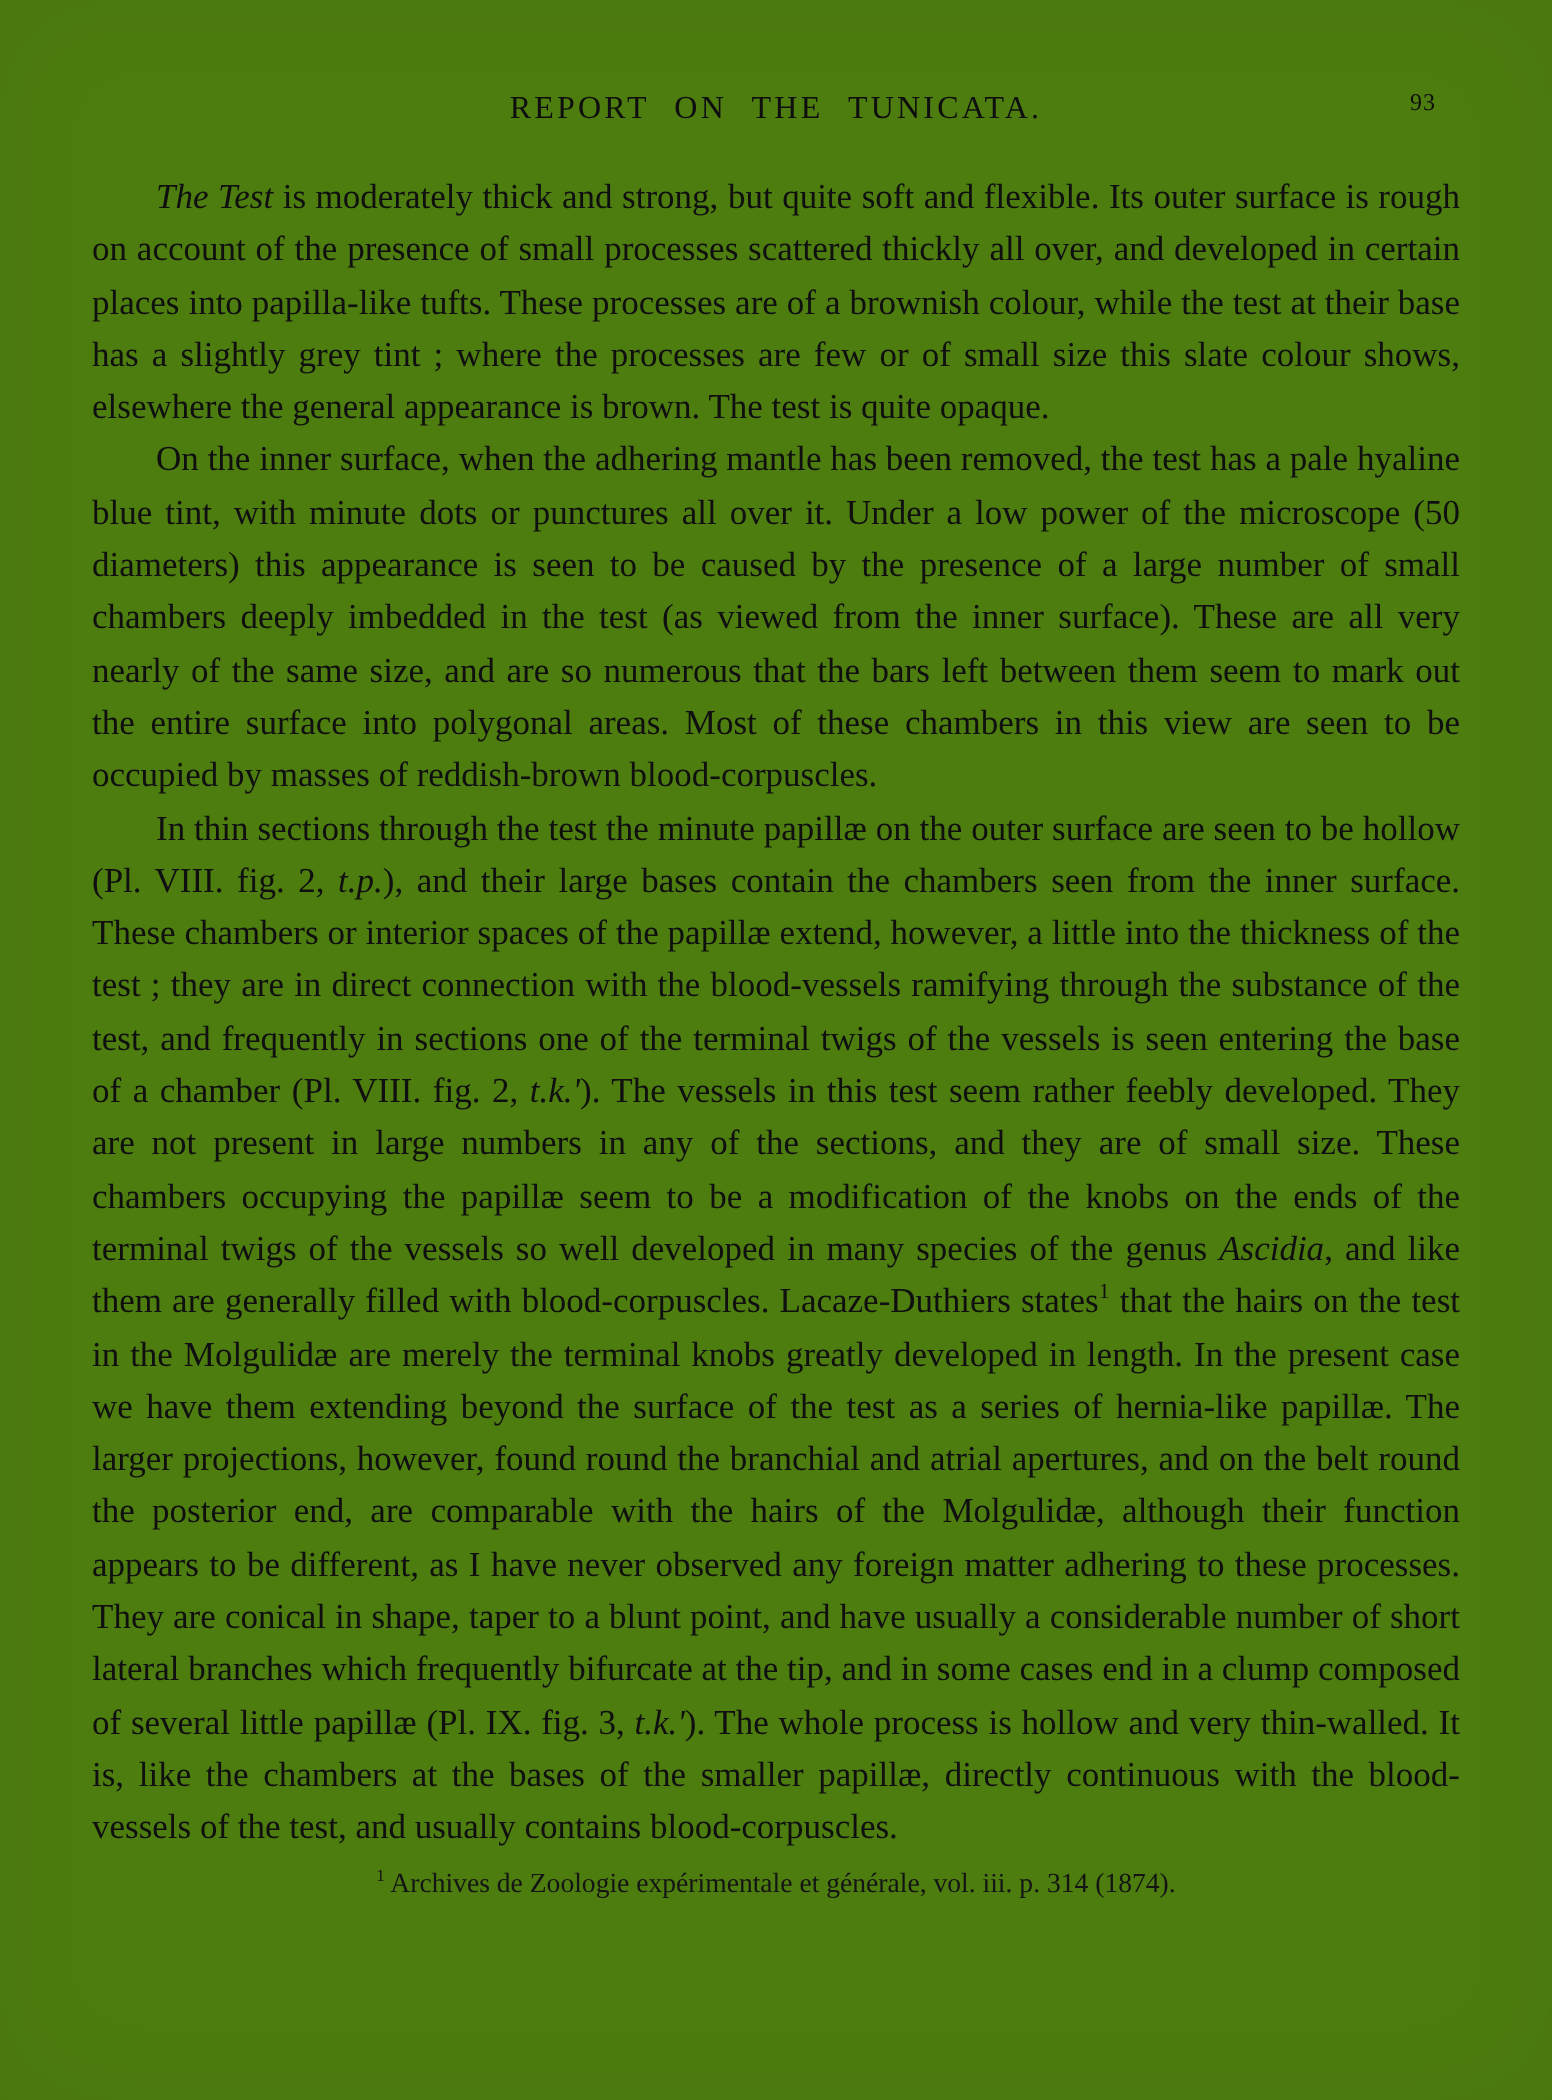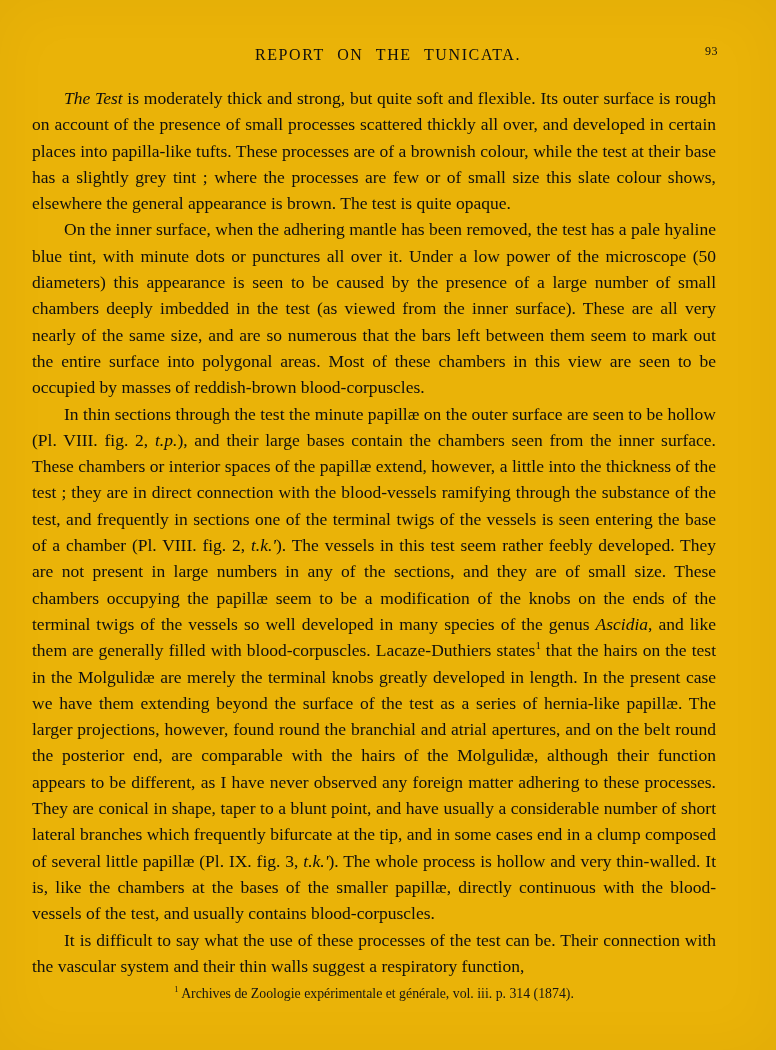"REPORT ON THE TUNICATA." .page { background: #eab308 -> #4d7c0f }
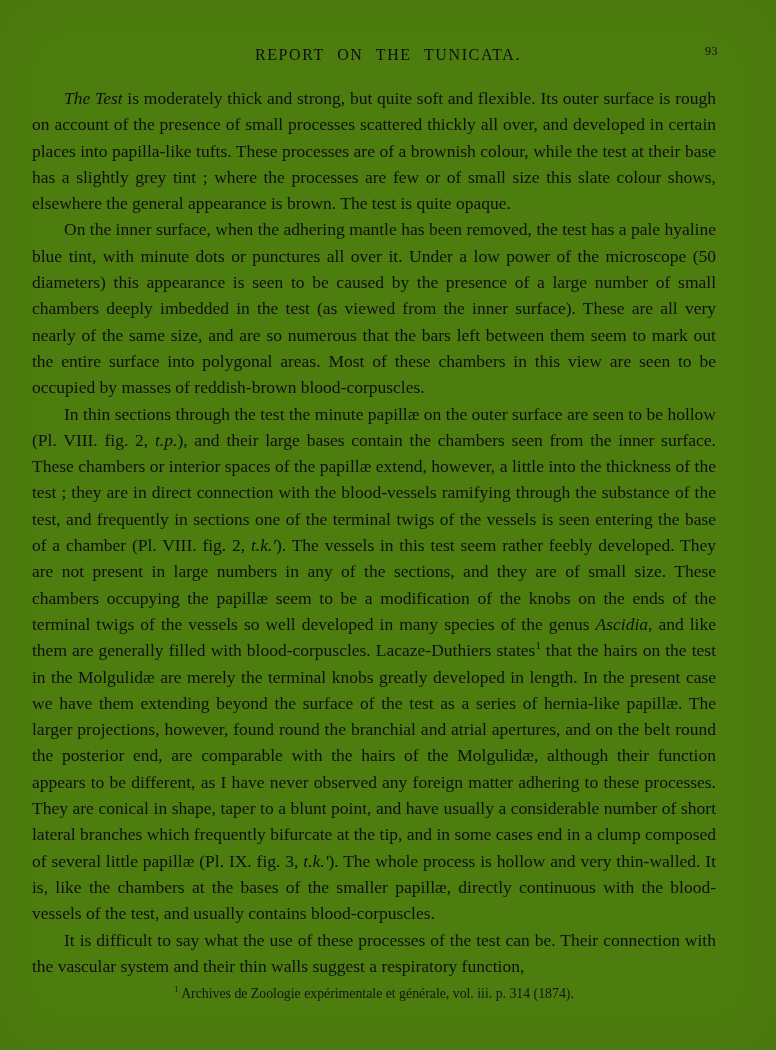"The Test is moderately thick" .body-text { left: 32px -> 46px }
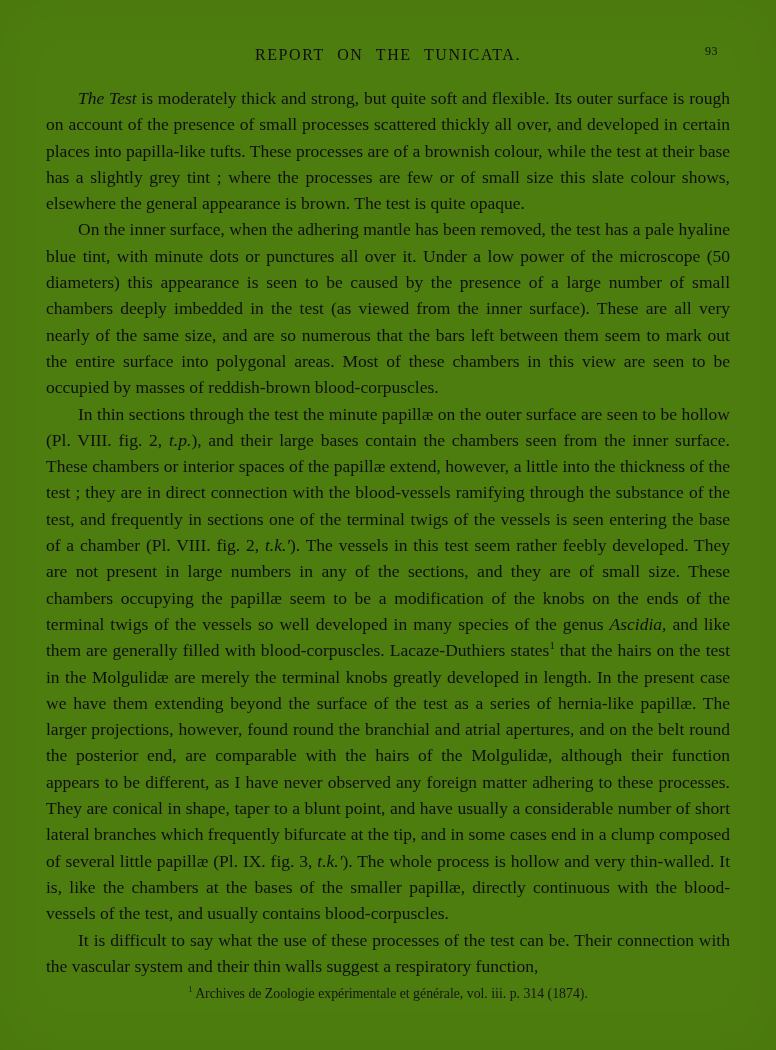"It is difficult to say" p { html: <p><span>It is difficult to say what the use of these processes of the test can be. Their connection with the vascular system and their thin walls suggest a respiratory function,</span></p> -> none }
